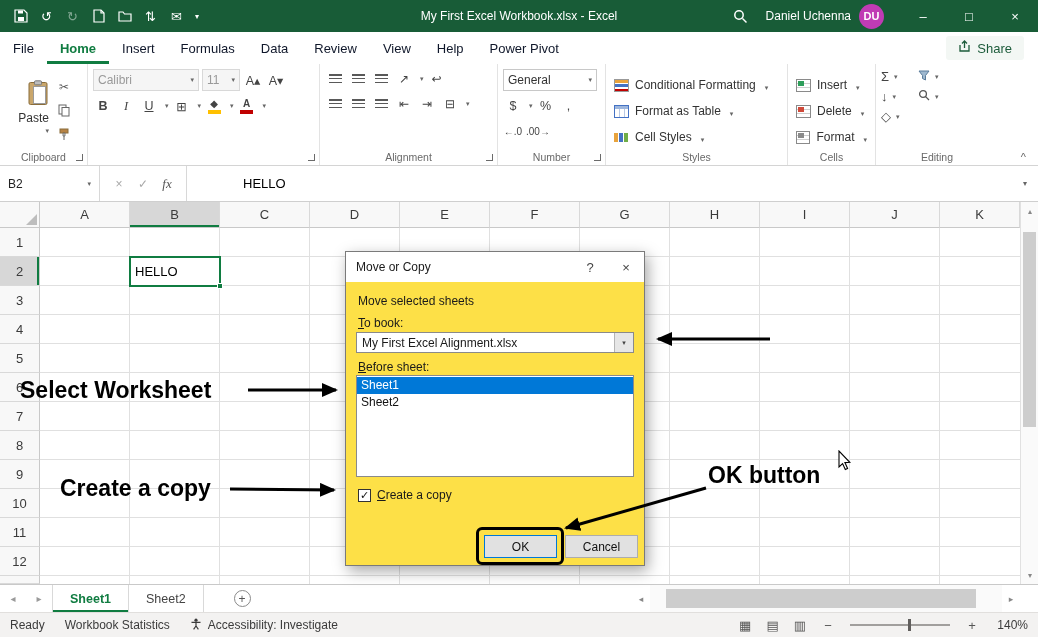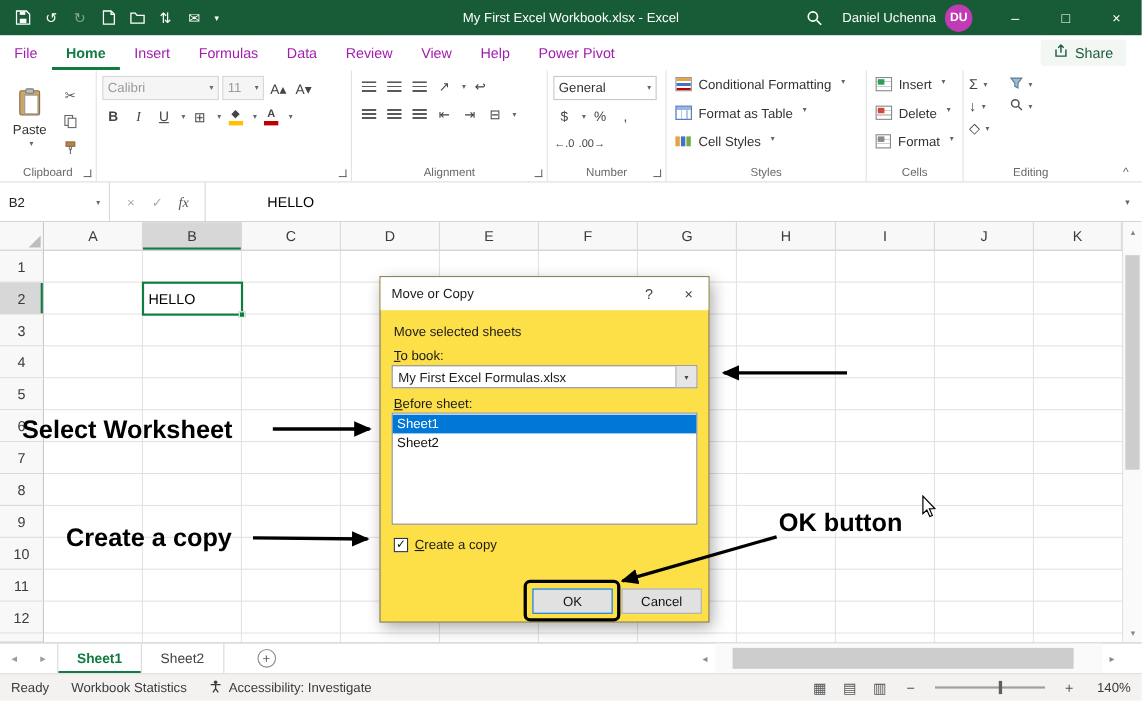"File" .mtab { color: #a21caf -> #0f172a }
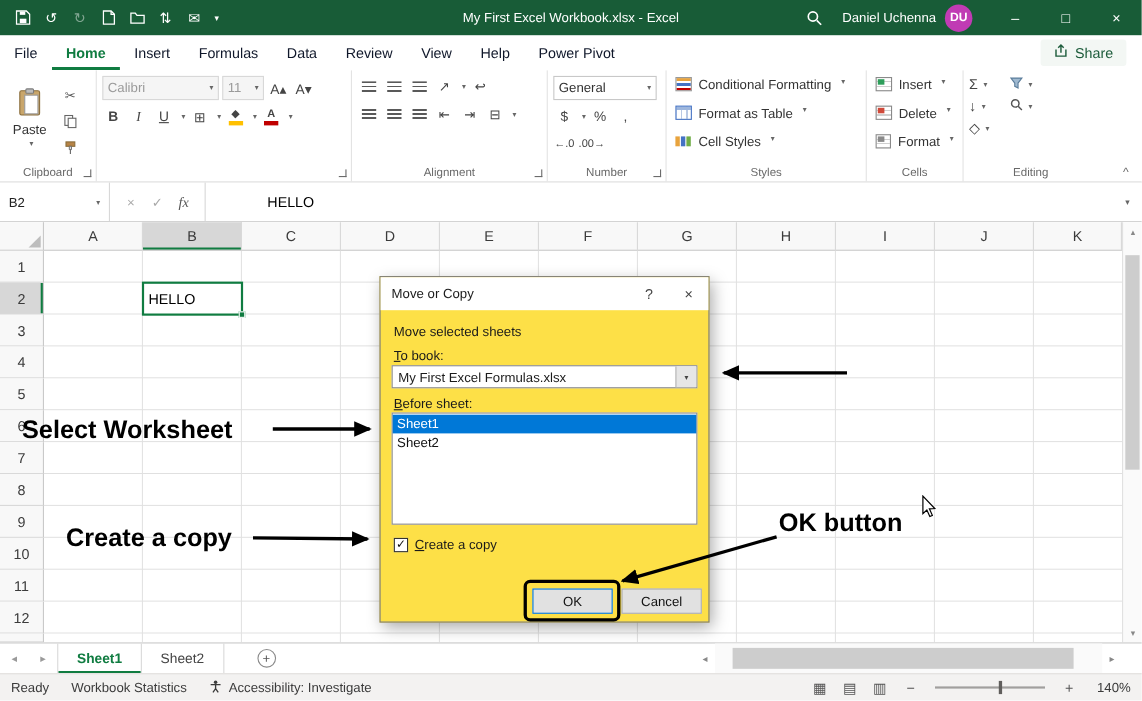"Conditional Formatting" .srow { align-items: flex-start -> flex-end }
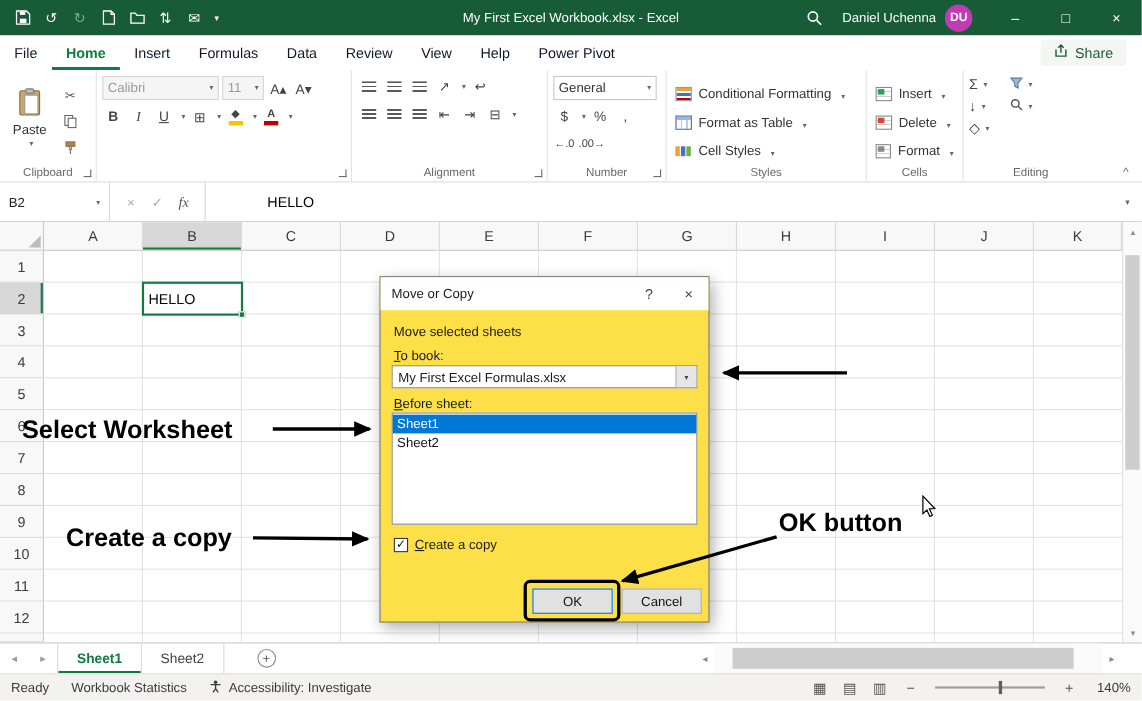"Paste" .paste-btn { align-items: center -> flex-end }
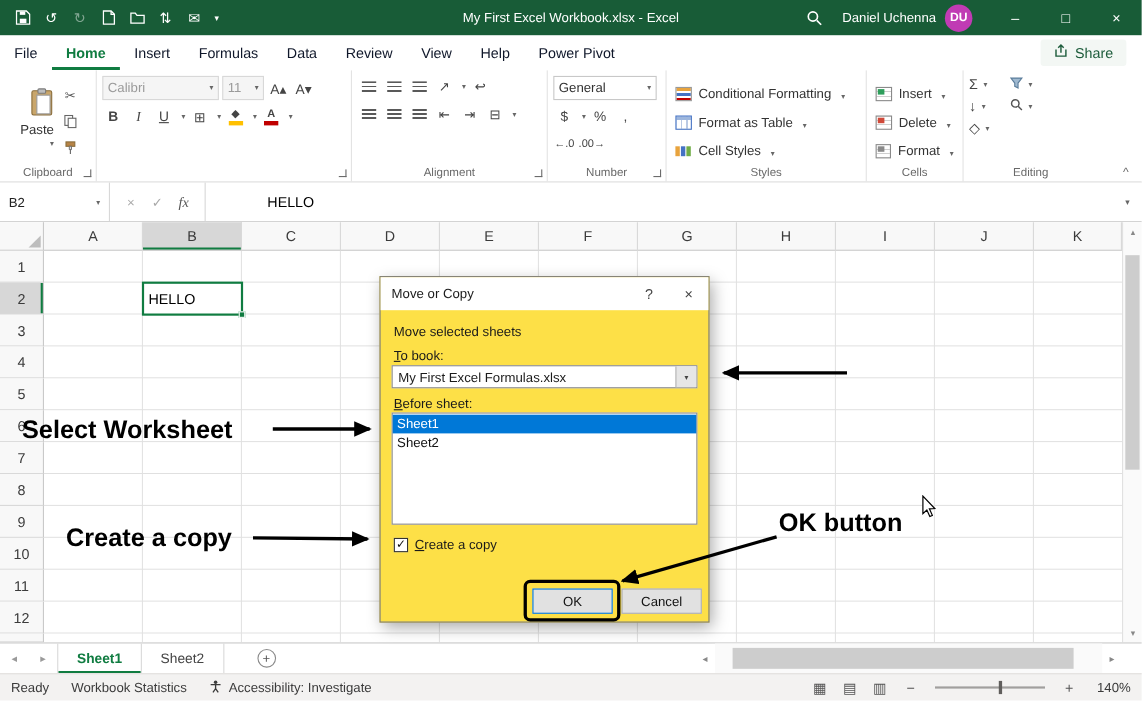"My First Excel Formulas.xlsx" span { text: Formulas.xlsx -> Alignment.xlsx }
